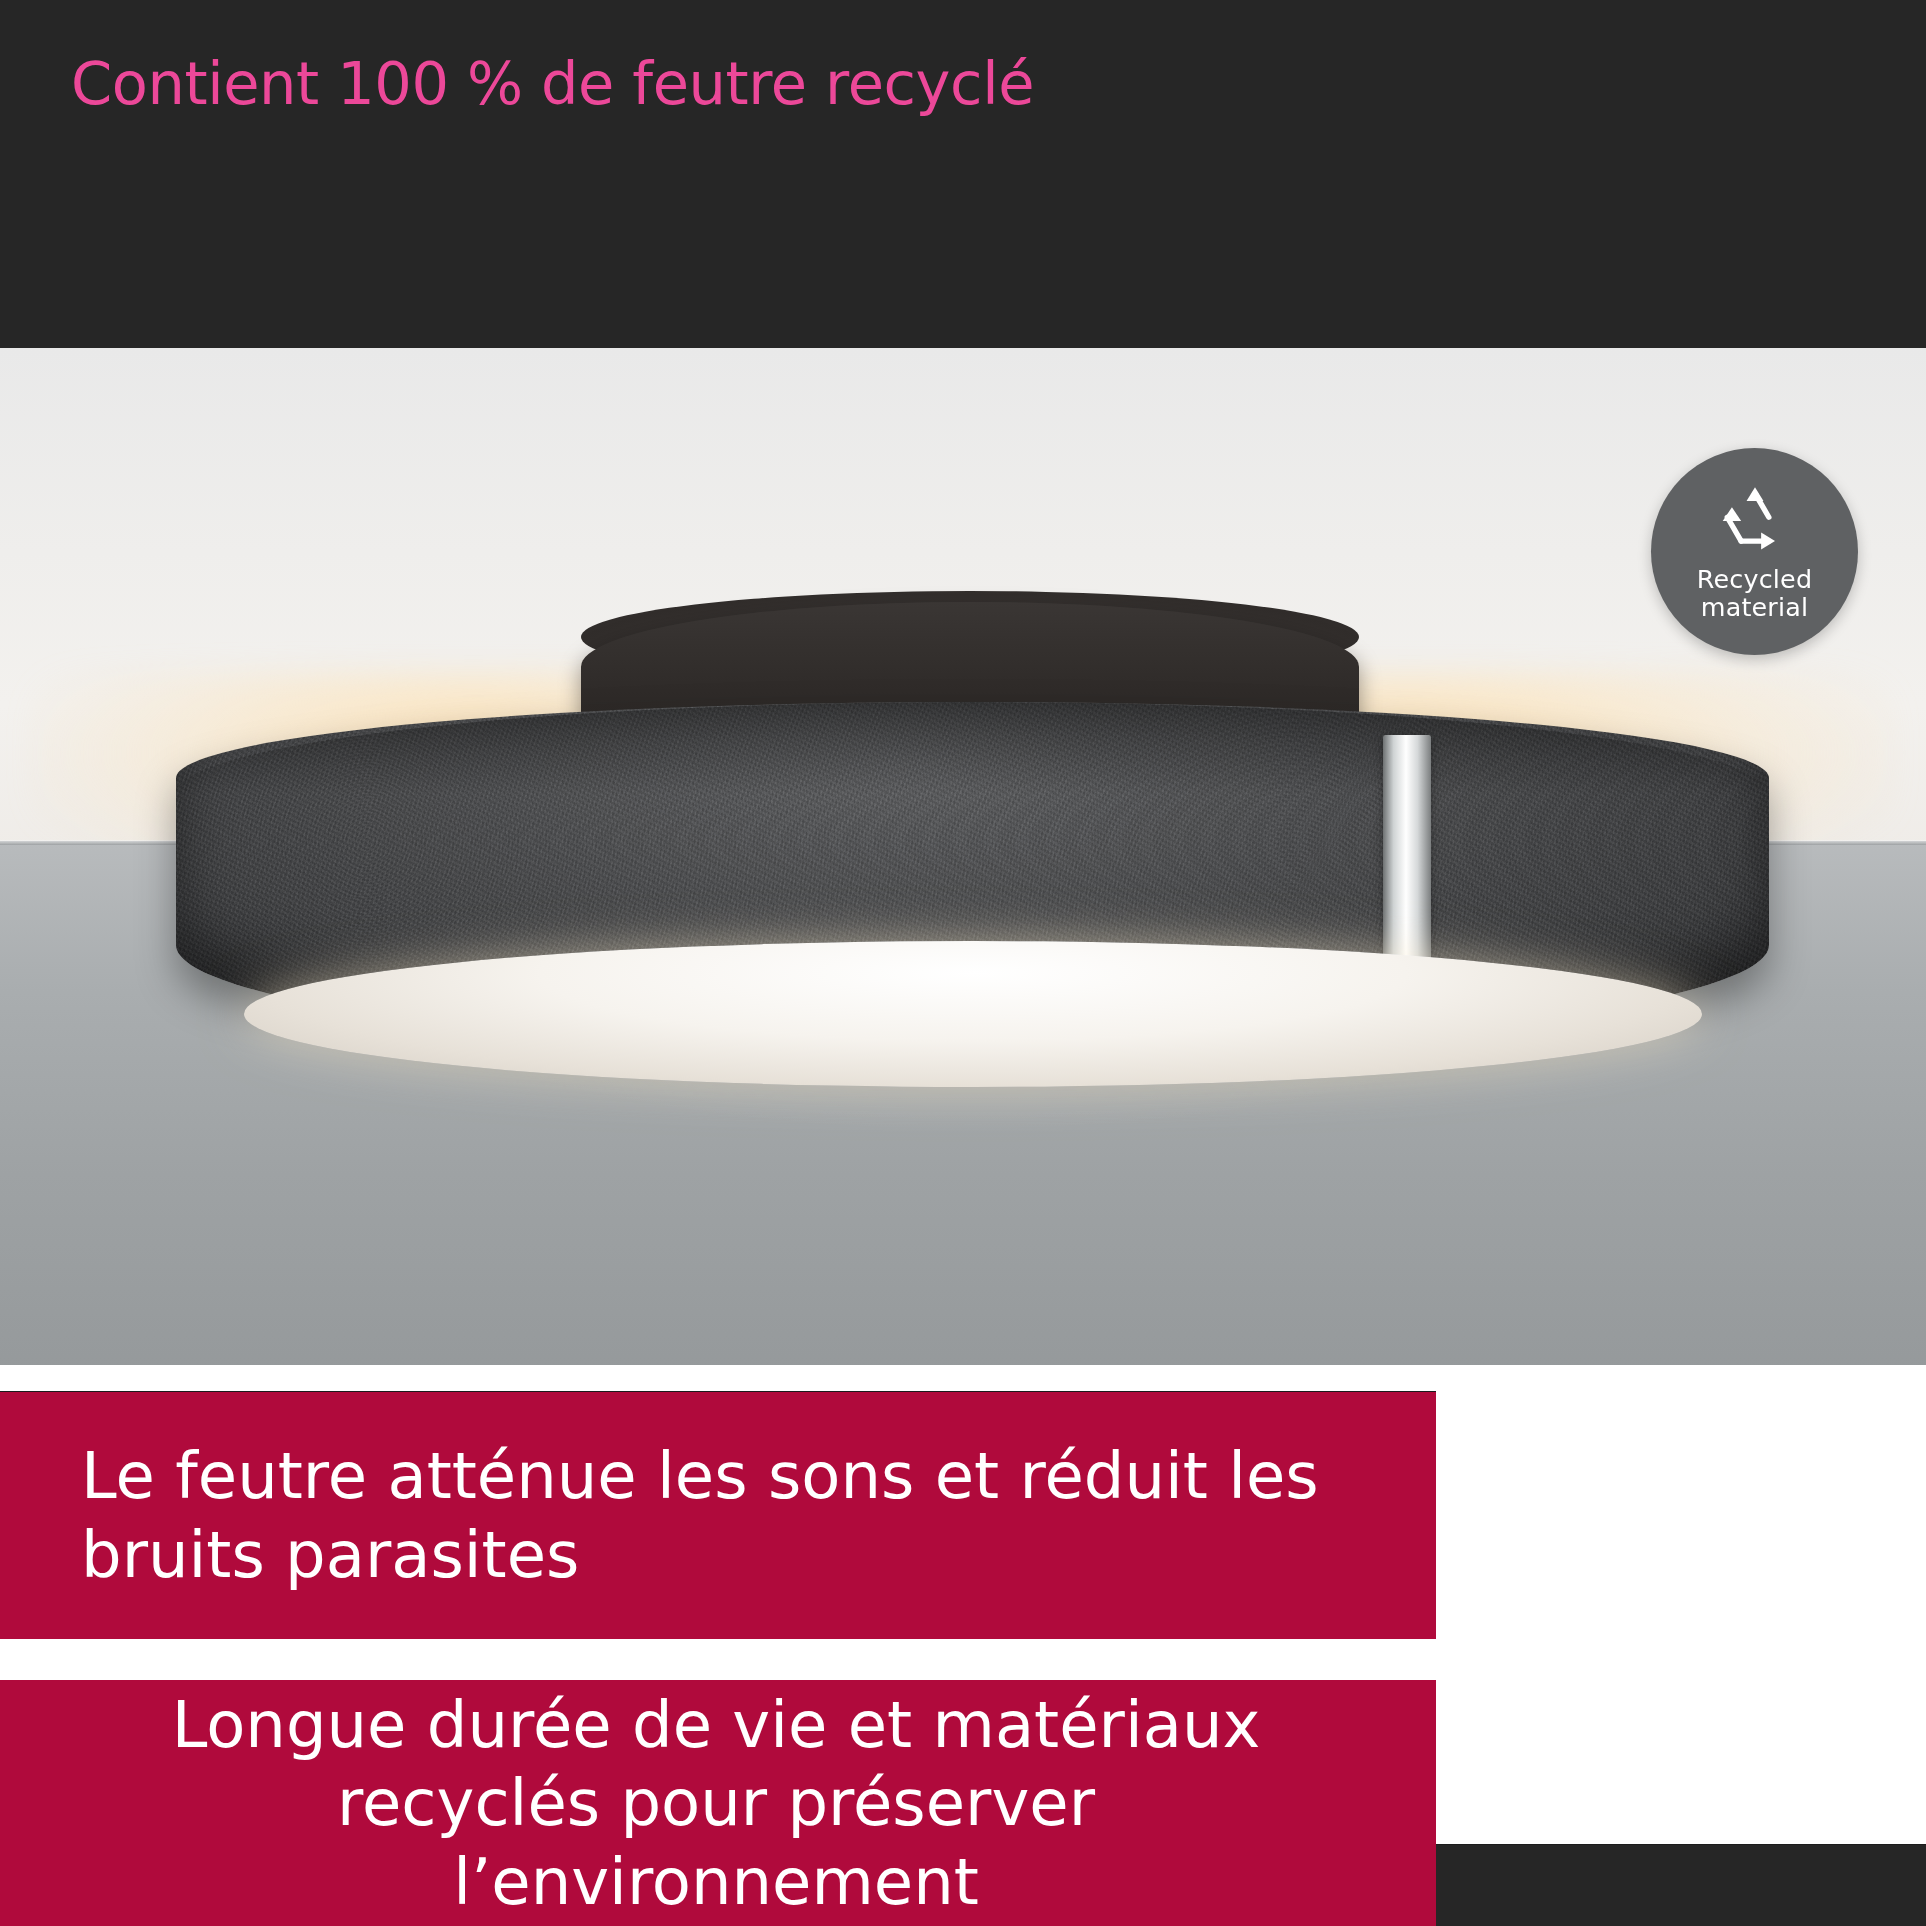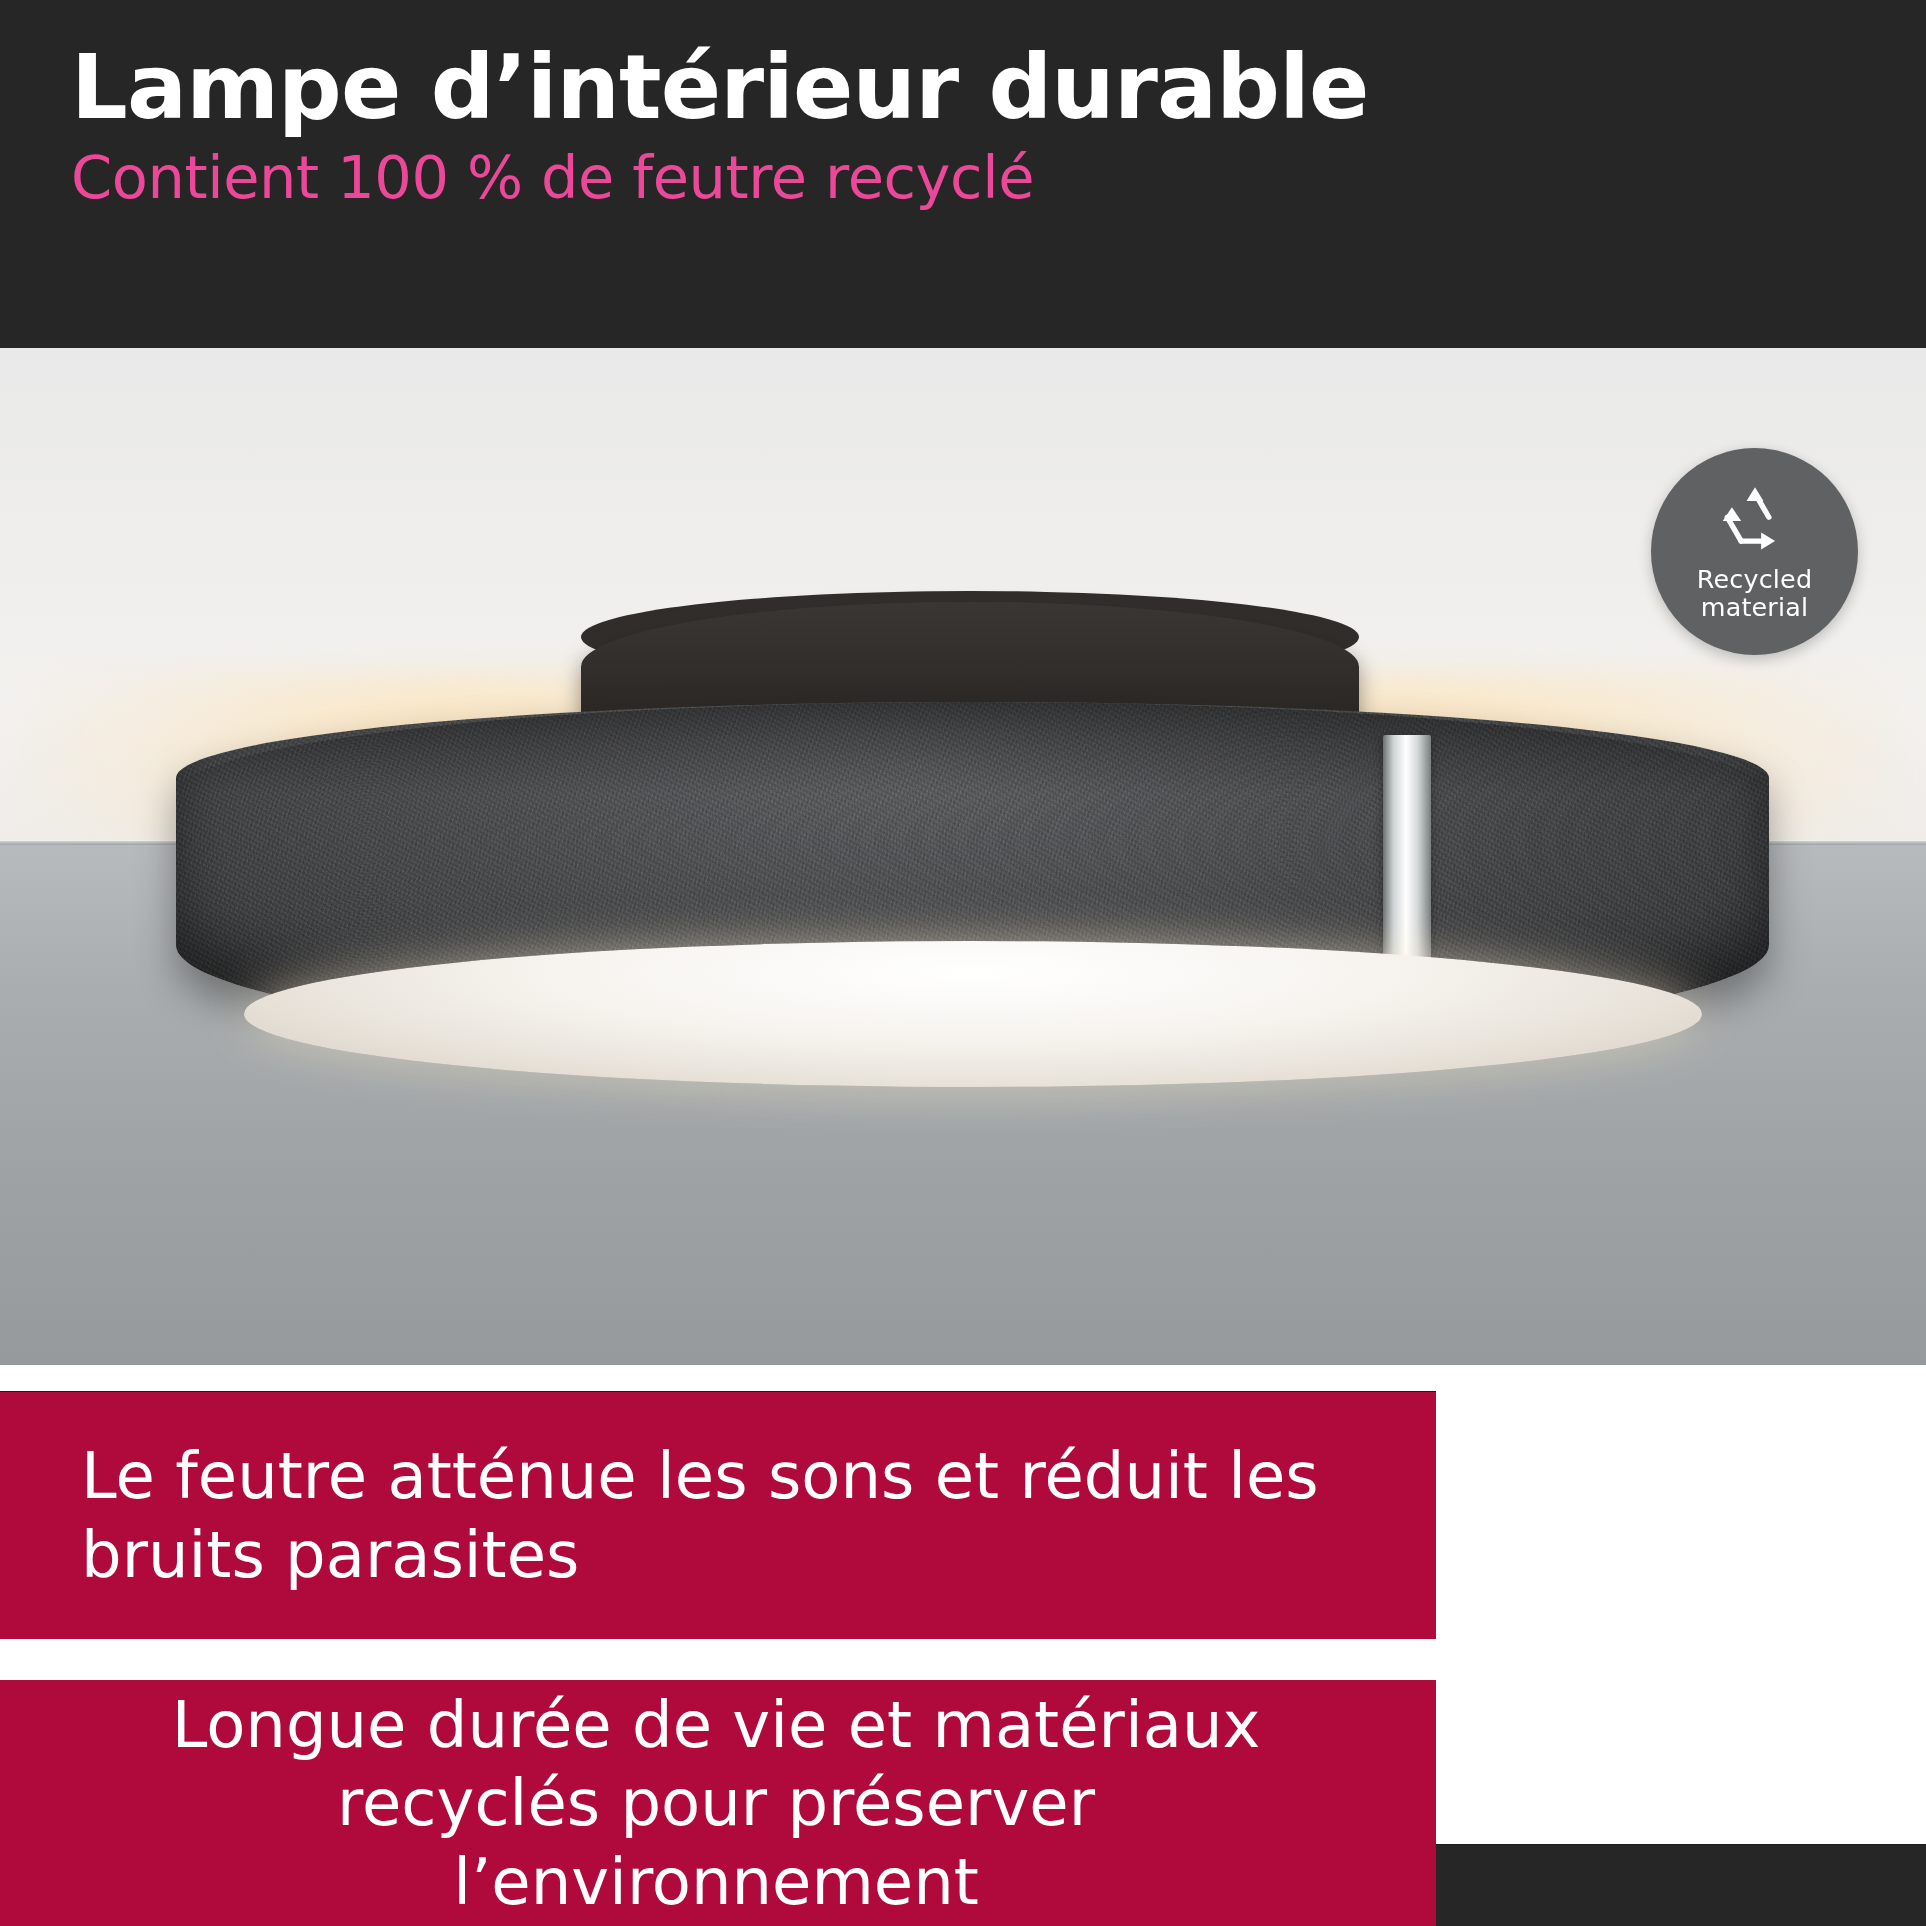"Lampe d’intérieur durable" h1.header-title { html: <h1>Lampe d’intérieur durable</h1> -> none }
